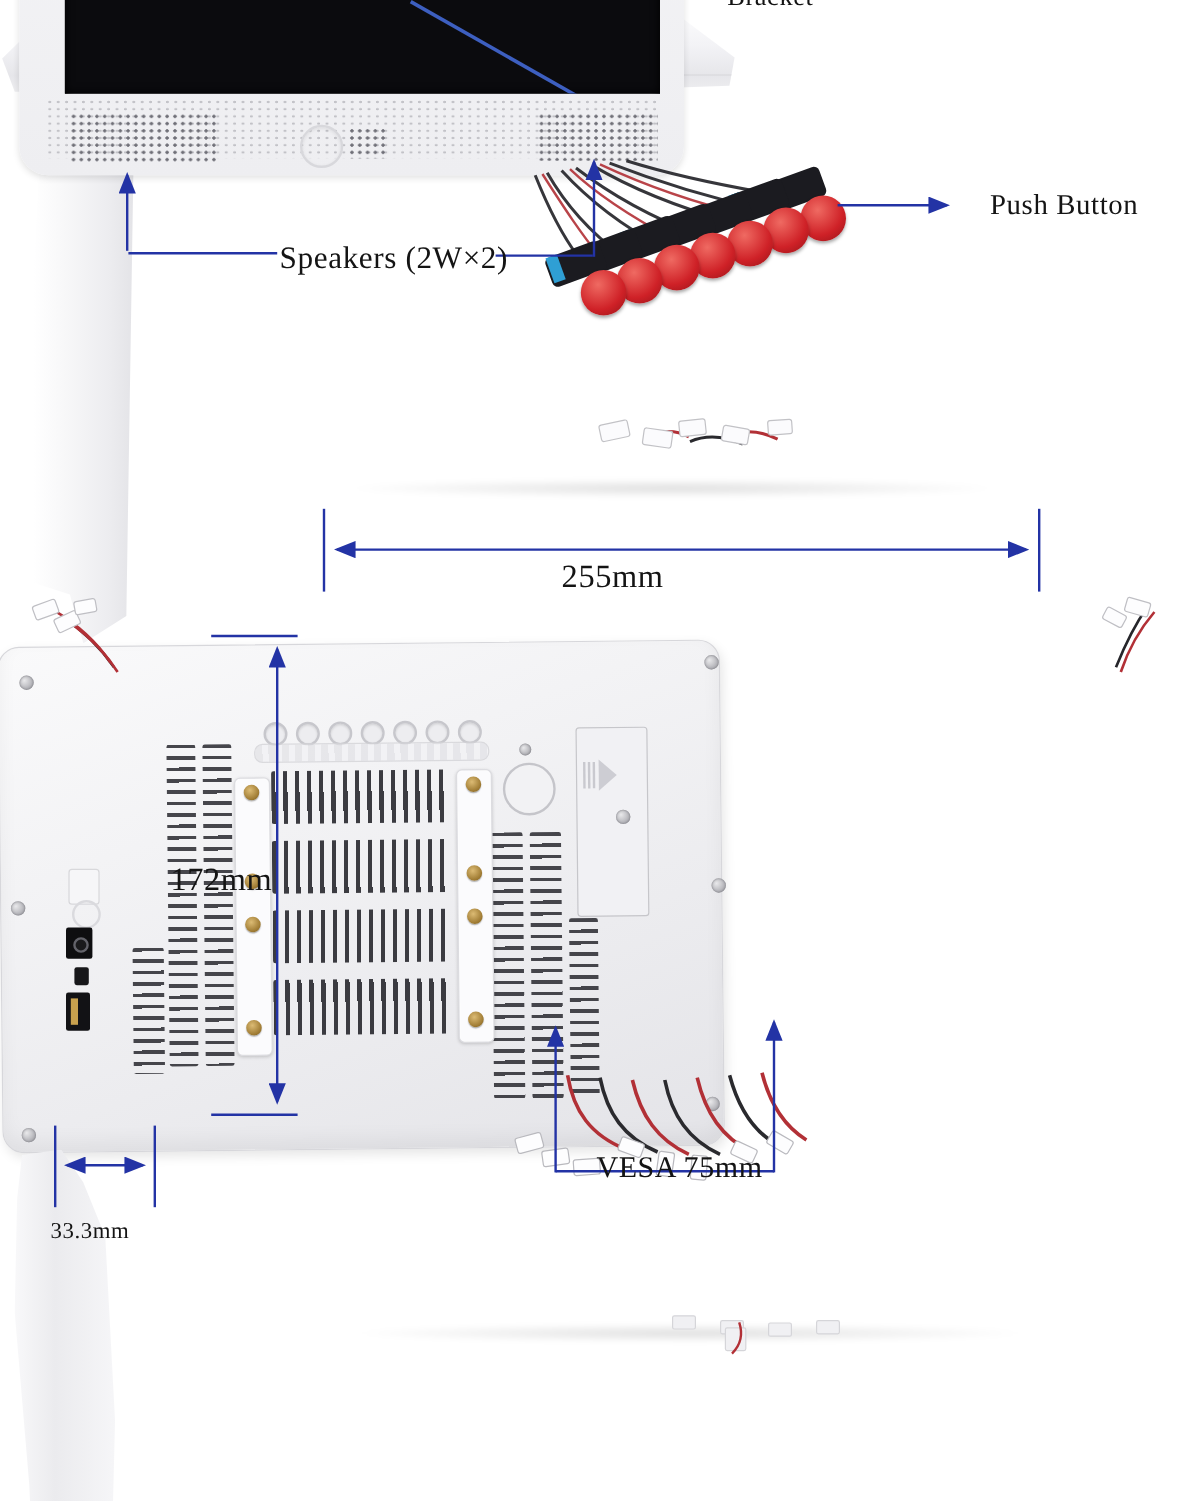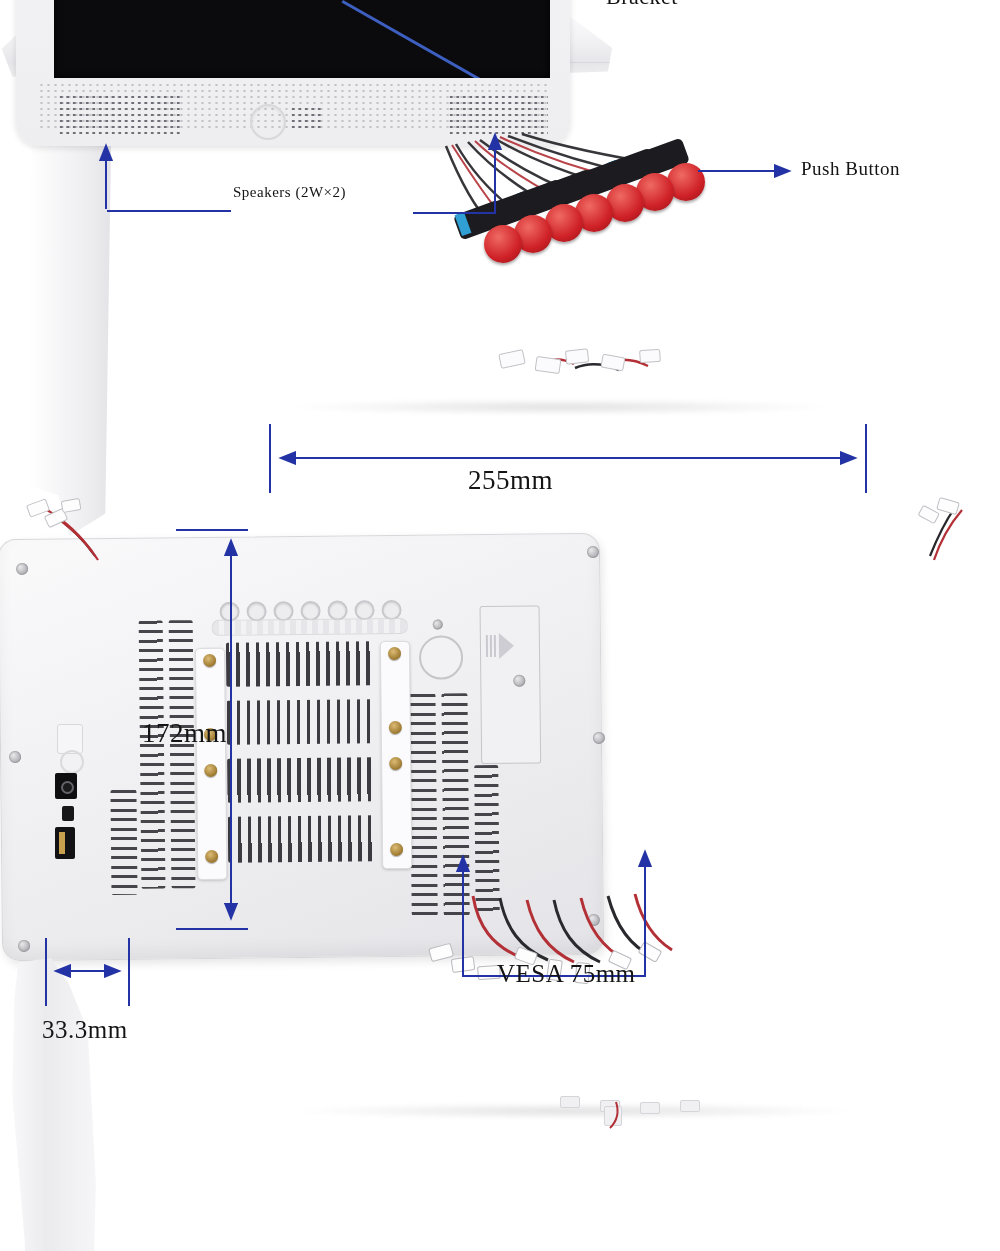"Push Button" div.lbl { font-size: 19px -> 24px; left: 801px -> 825px }
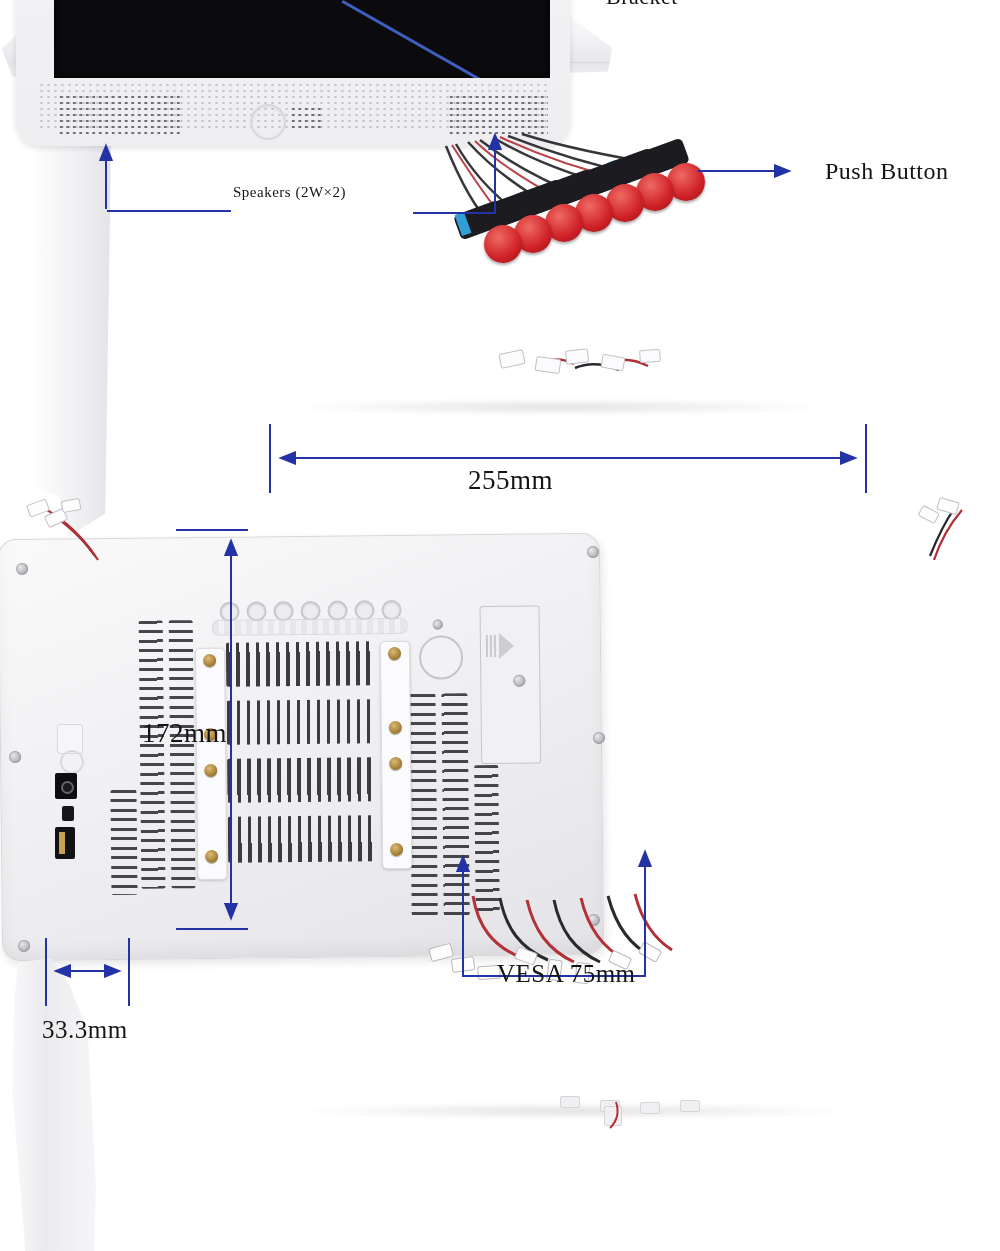"Speakers (2W×2)" div.lbl { font-size: 15px -> 26px; top: 184px -> 200px }
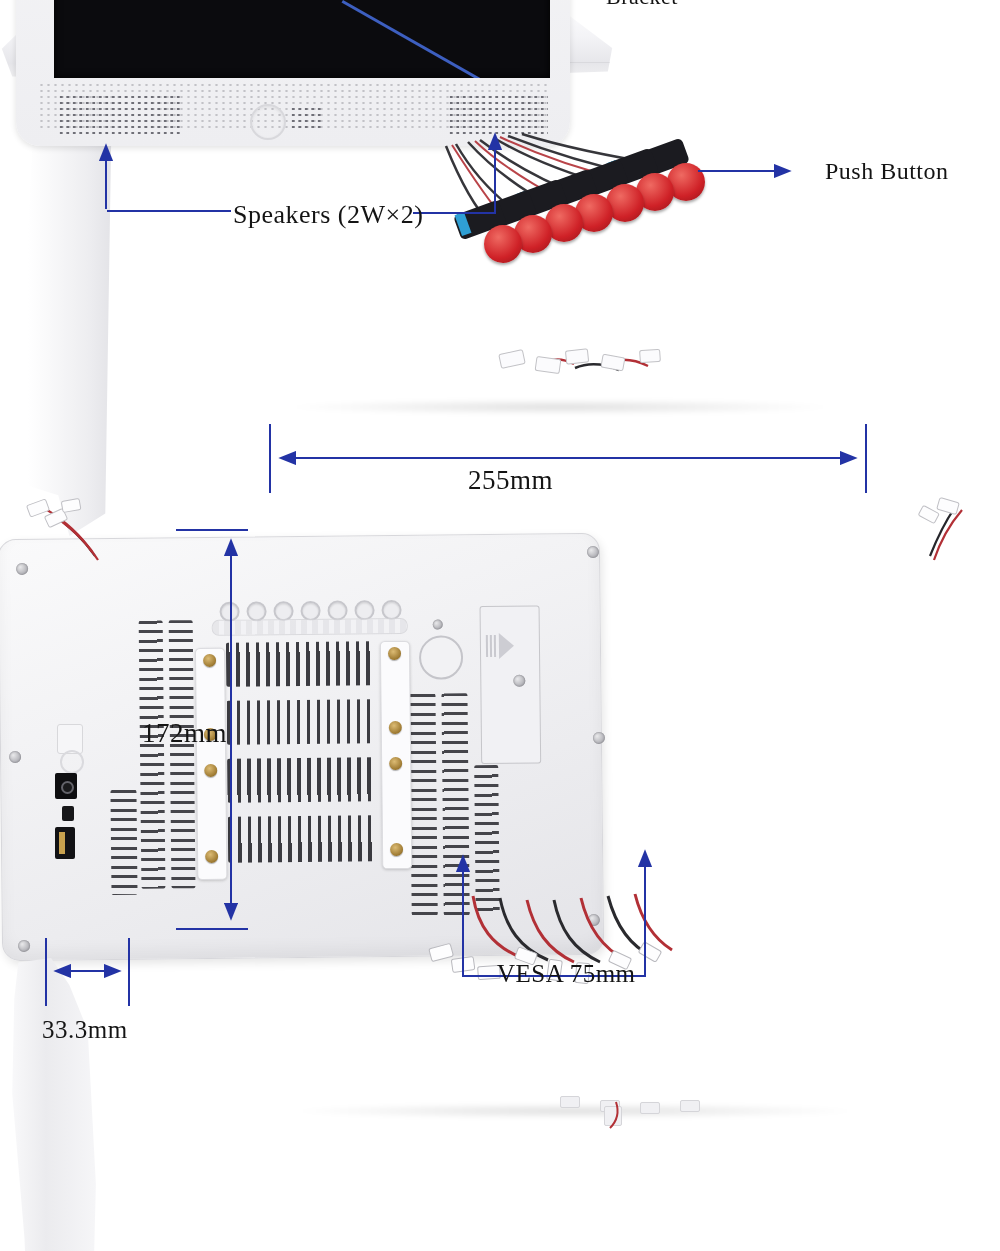"33.3mm" div.lbl { font-size: 25px -> 19px }
